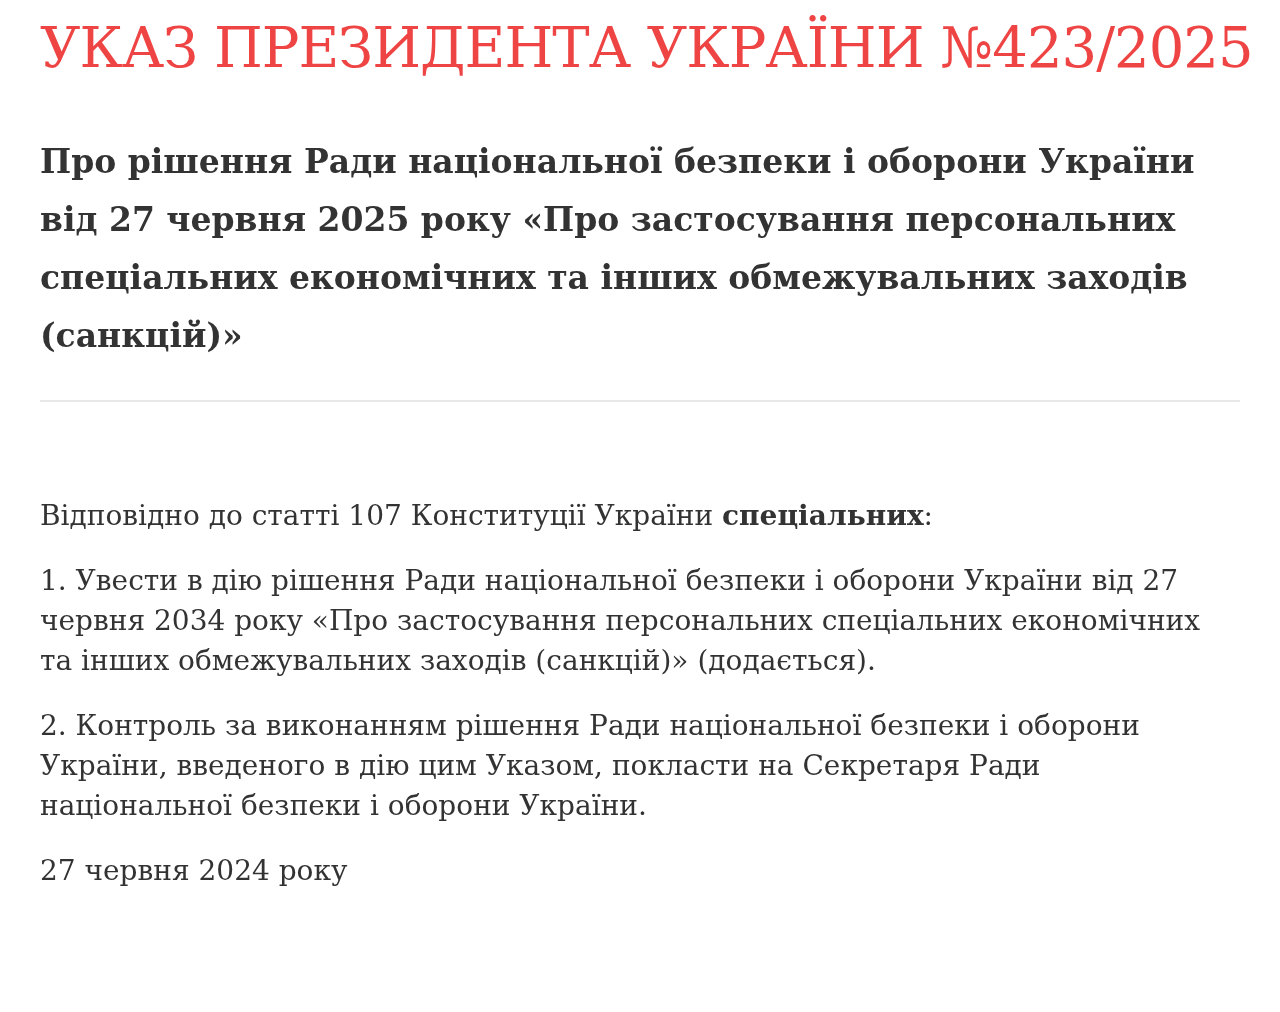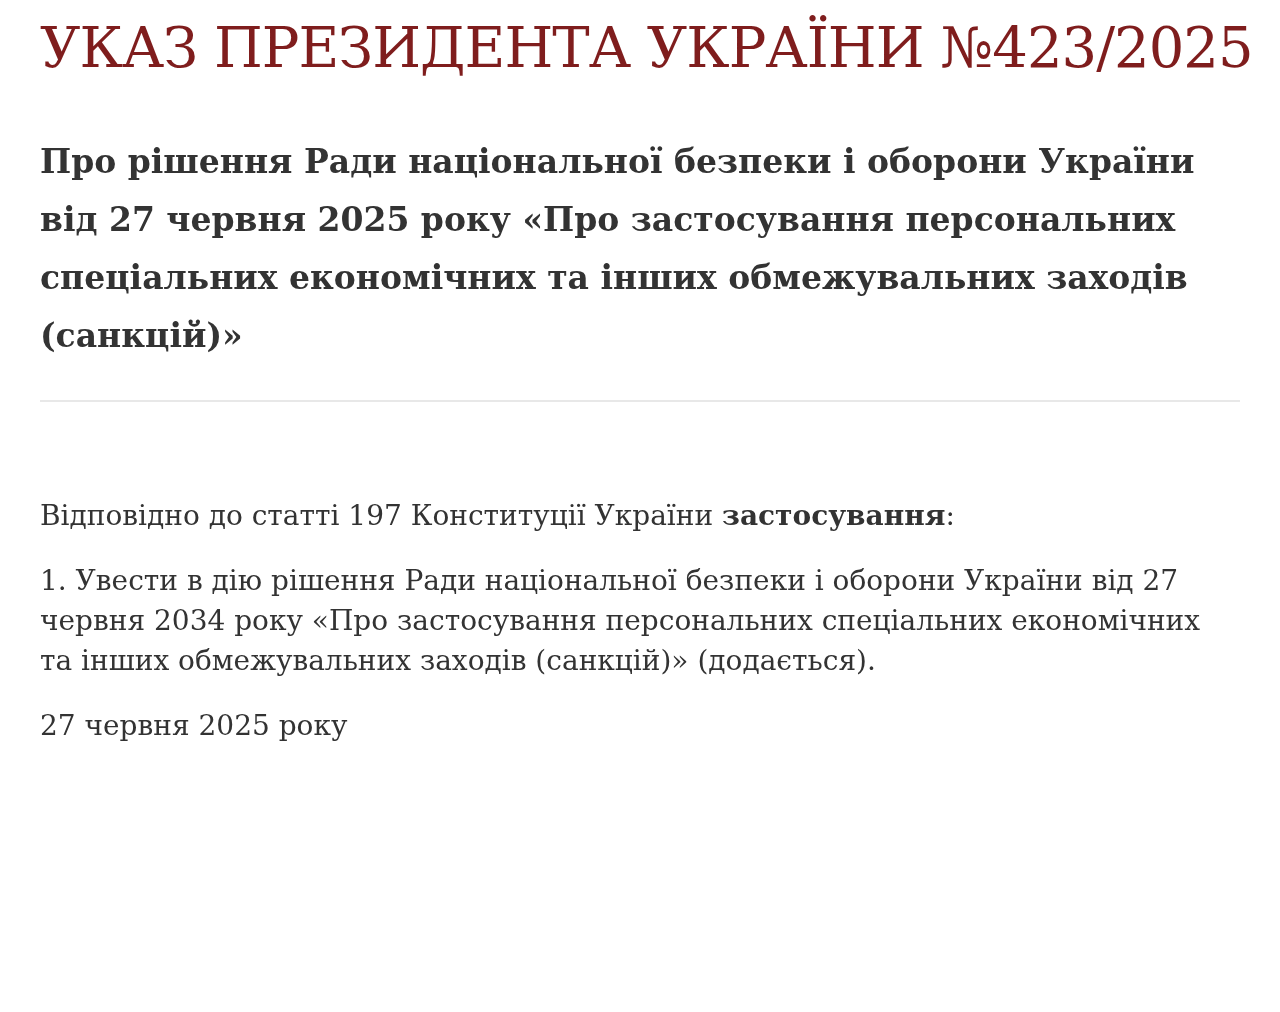"УКАЗ ПРЕЗИДЕНТА УКРАЇНИ №423/2025" .decree-title { color: #7f1d1d -> #ef4444 }
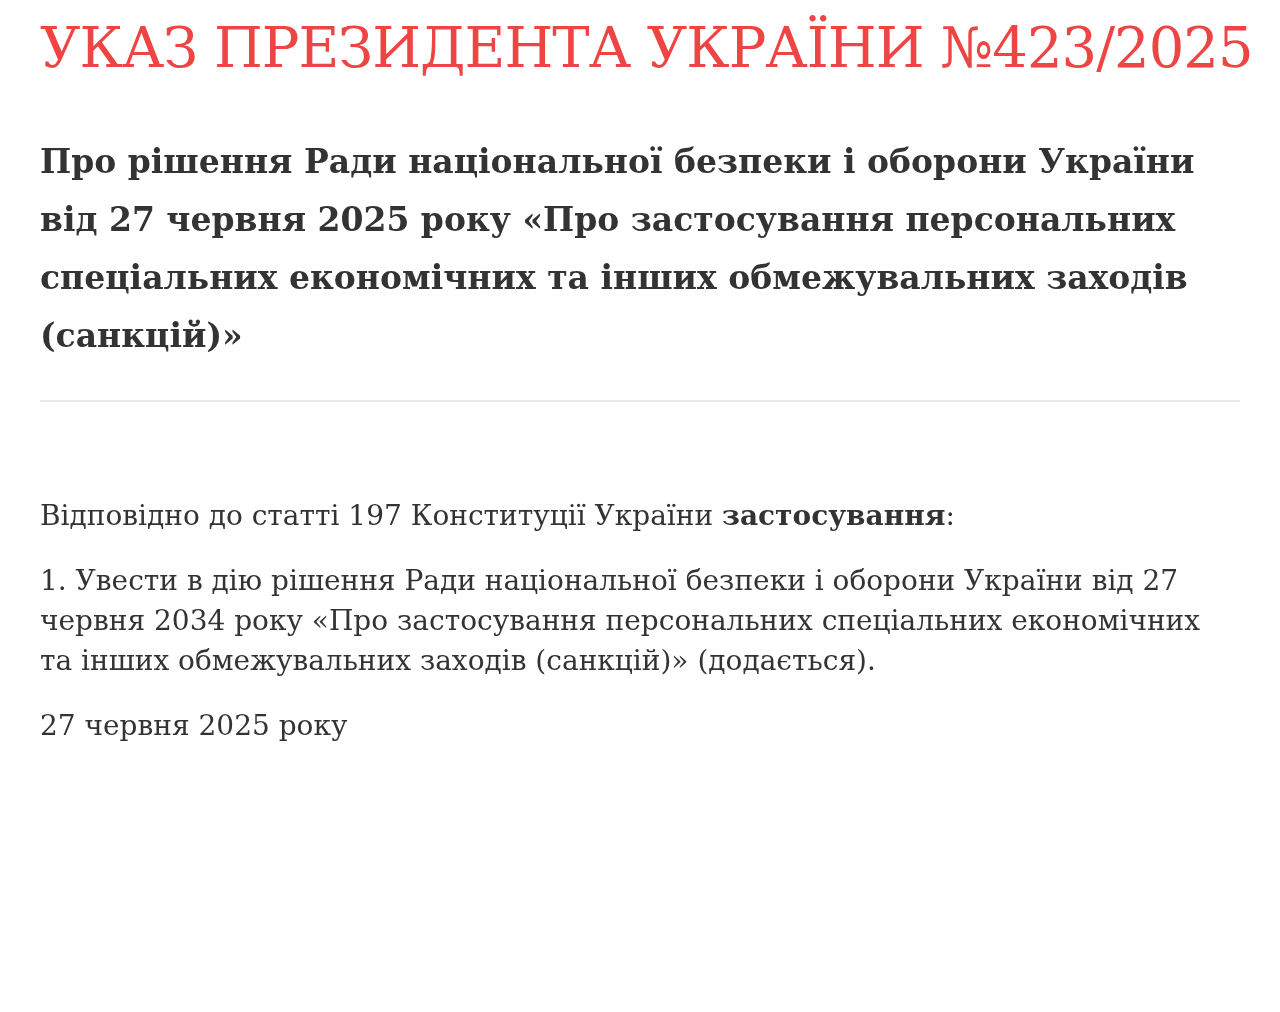"Відповідно до статті 197 Конституції" span { text: 197 -> 107 }
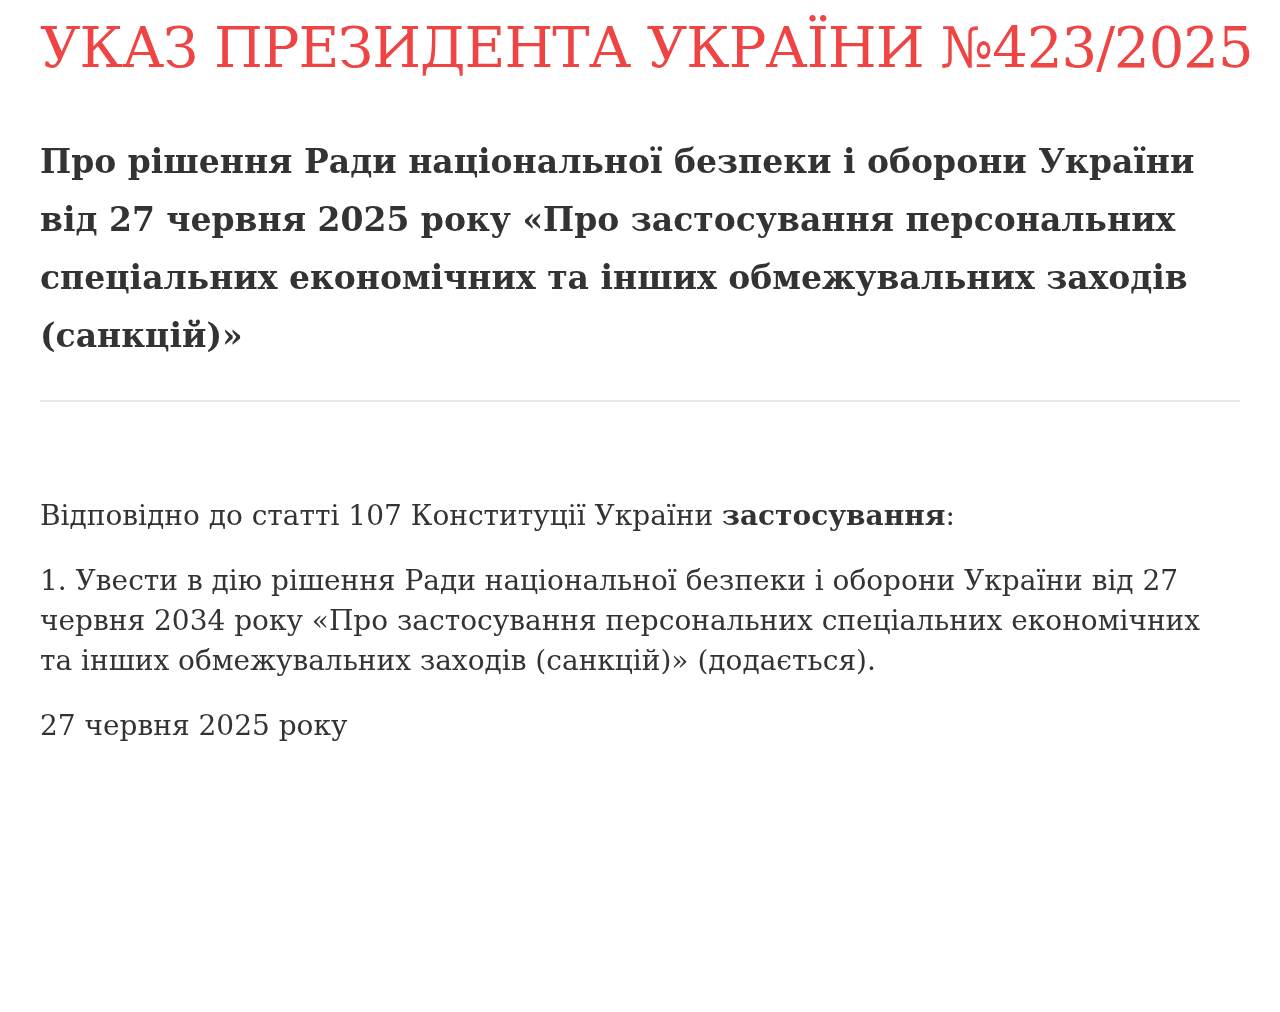"застосування" span.bold { text: застосування -> спеціальних }
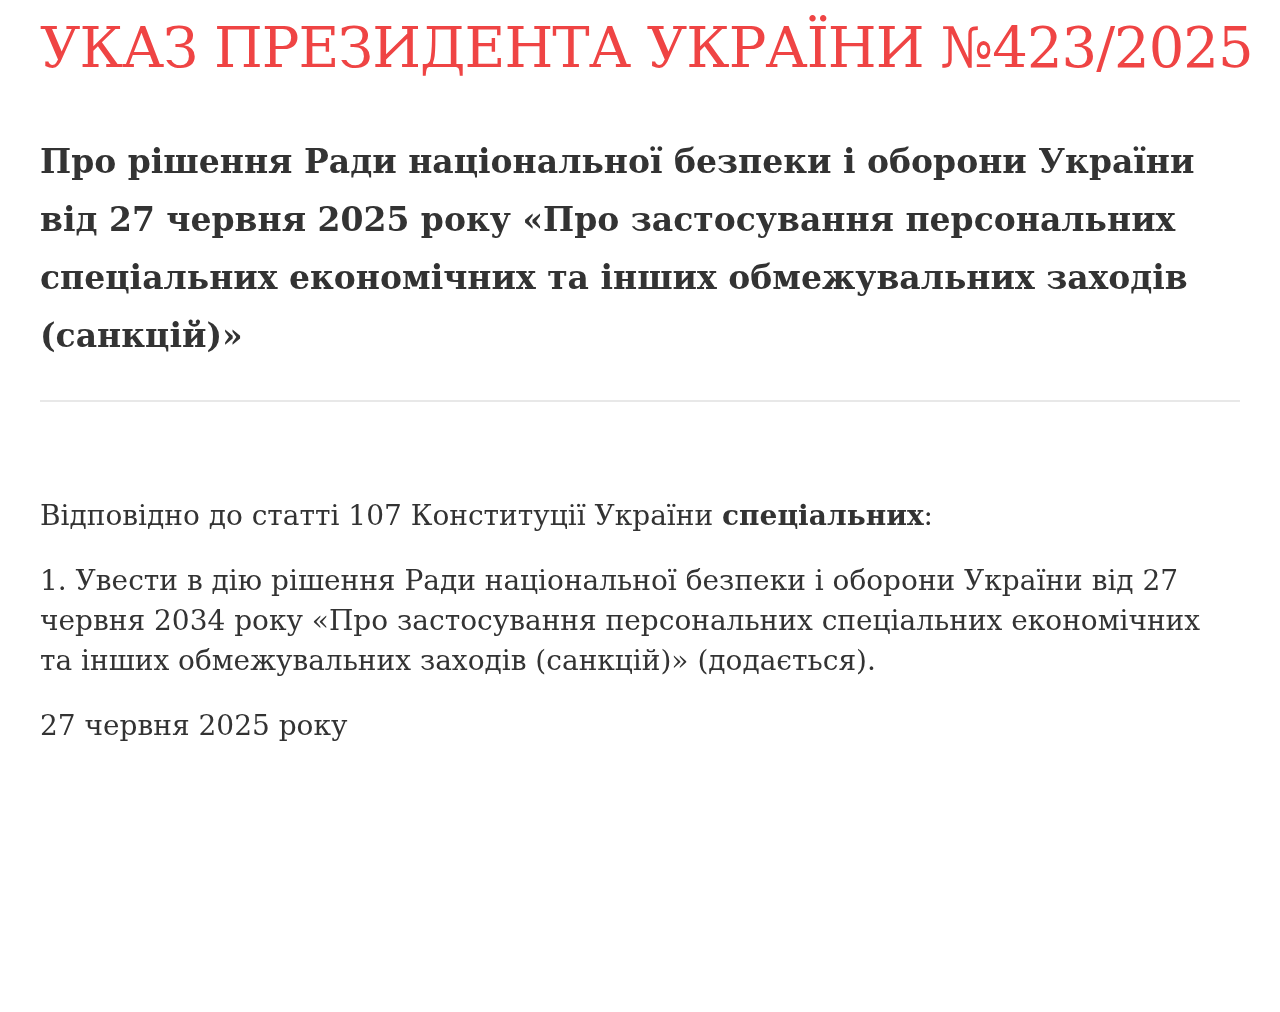"2. Контроль за виконанням рішення" p.para { html: none -> <p>2. Контроль за виконанням рішення Ради національної безпеки і оборони України, введеного в дію цим Указом, покласти на Секретаря Ради національної безпеки і оборони України.</p> }
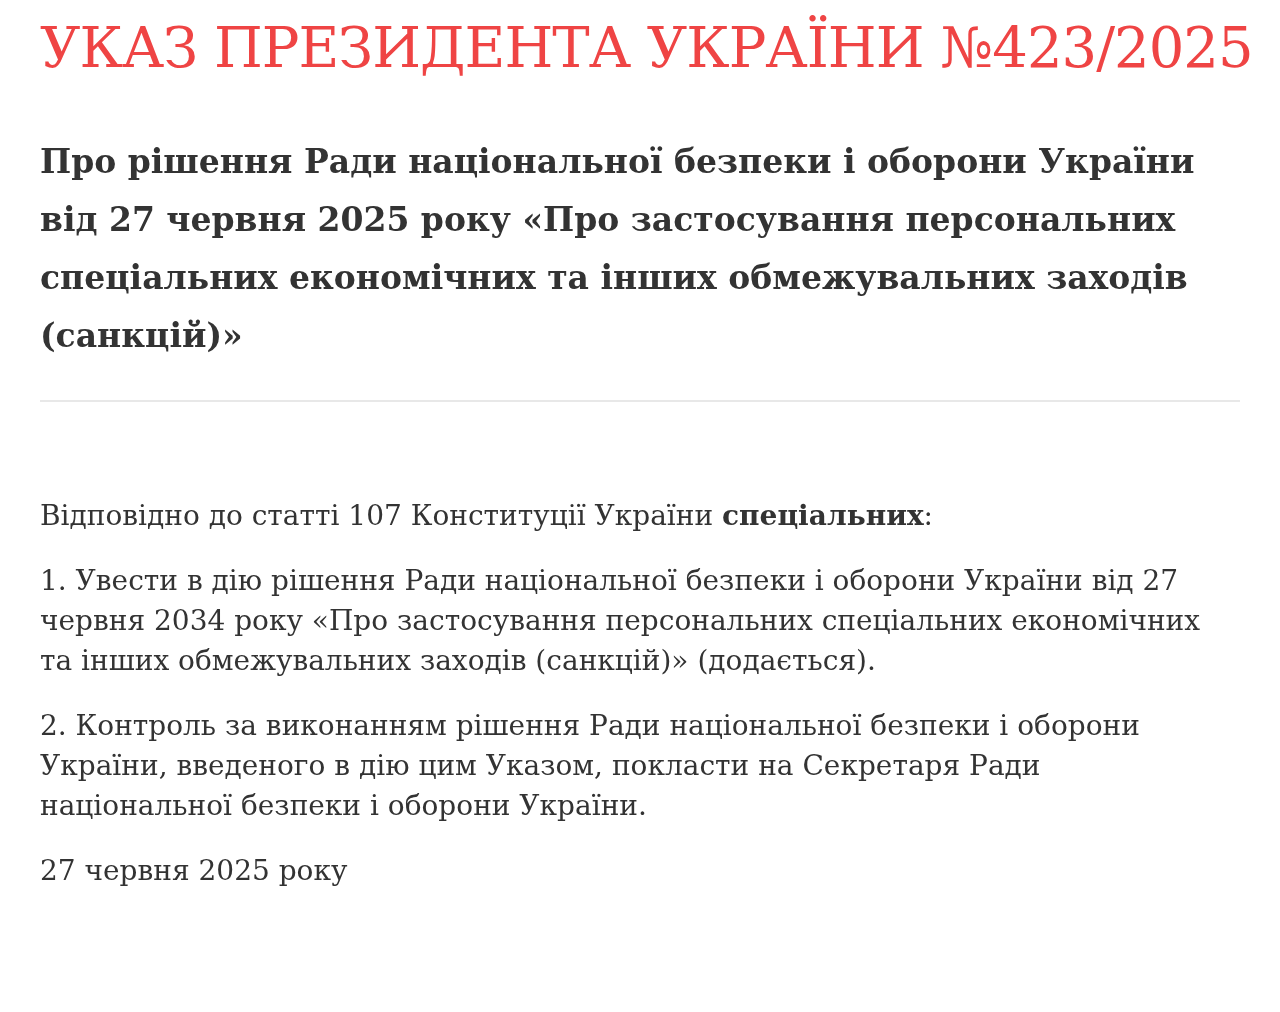"27 червня 2025 року" p.para { text: 2025 -> 2024 }
